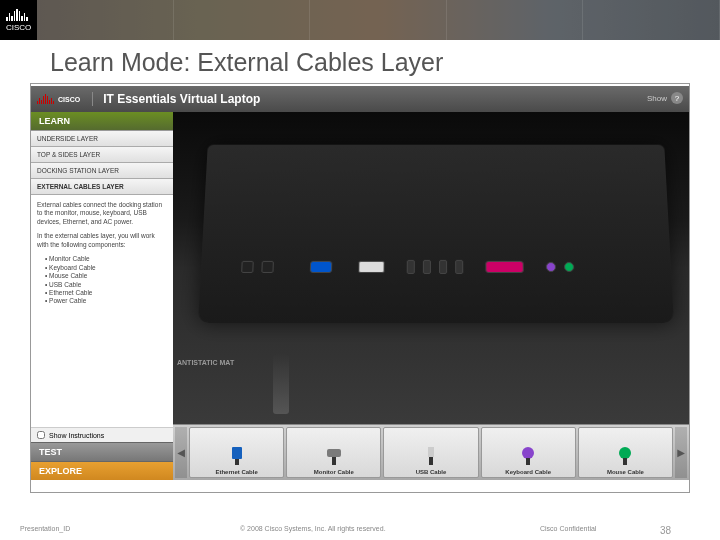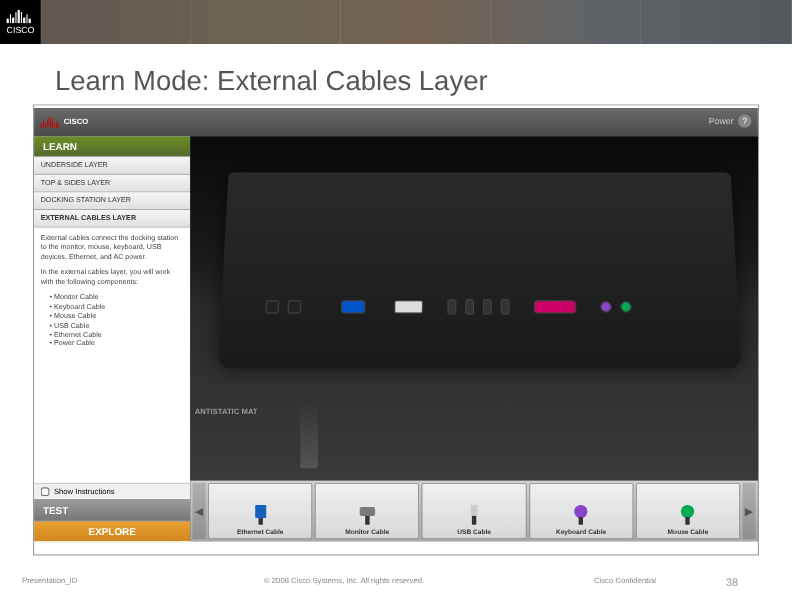"Learn Mode: External Cables Layer" .slide-title { margin-top: 12px -> none }
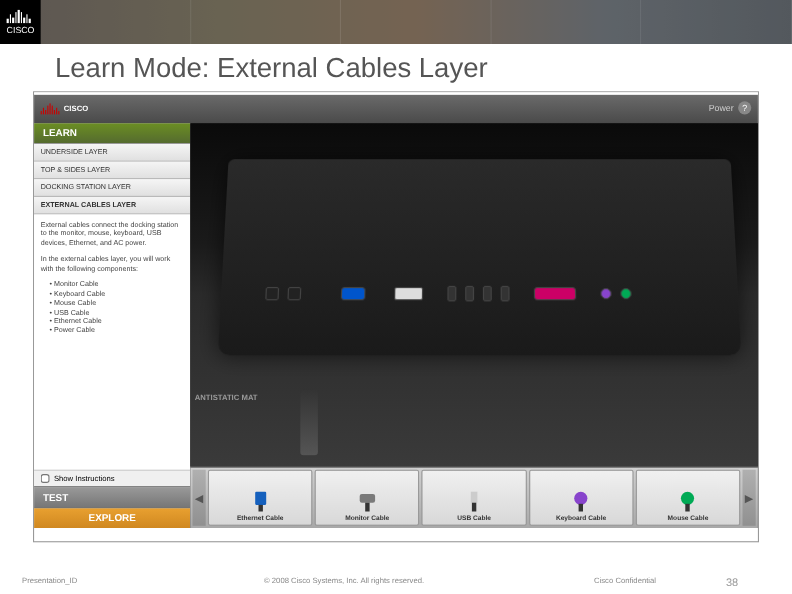"IT Essentials Virtual Laptop" div.app-title { html: none -> <div>IT Essentials Virtual Laptop</div> }
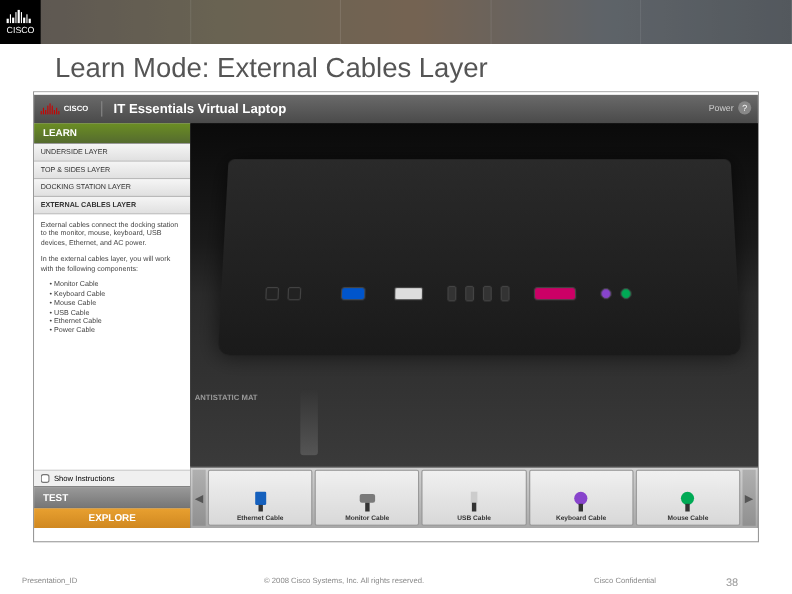"Power" span.help-link { text: Power -> Show }
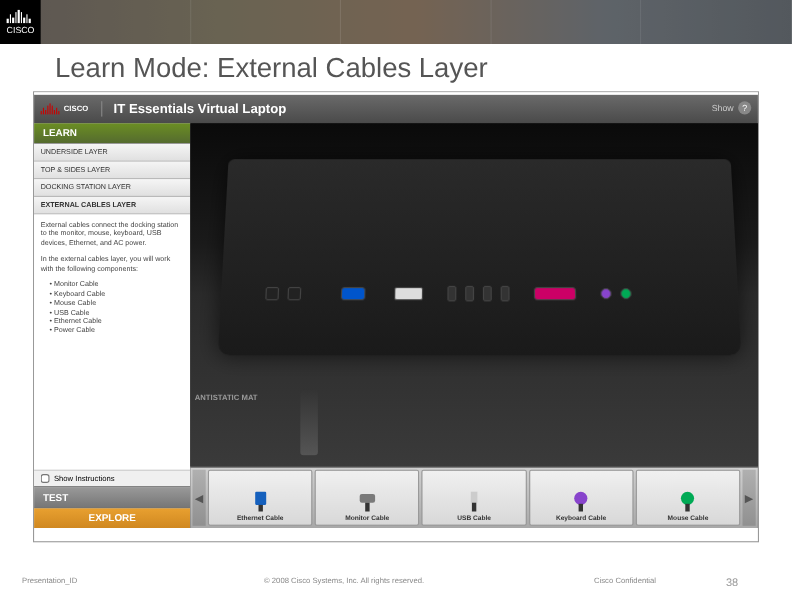"EXPLORE" .nav-explore { text-align: center -> none }
